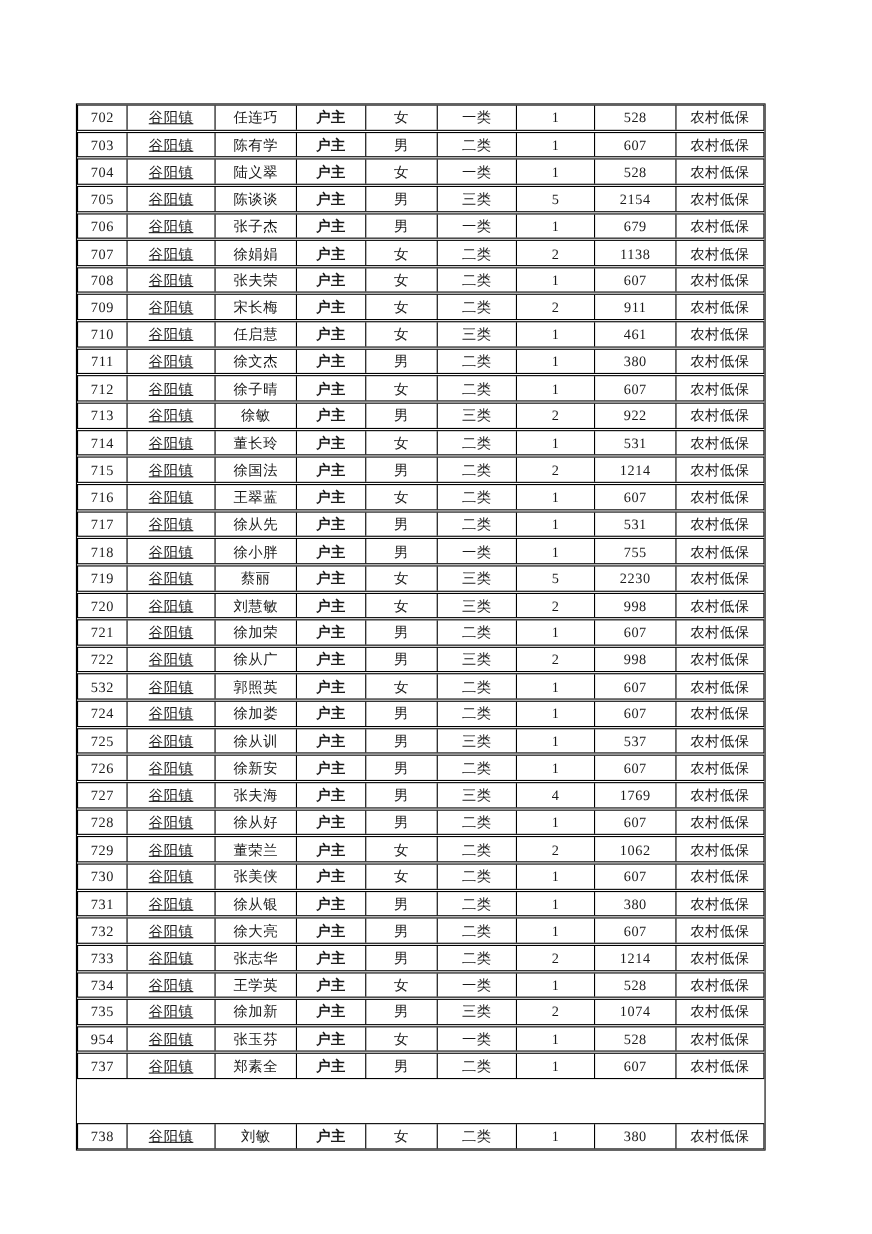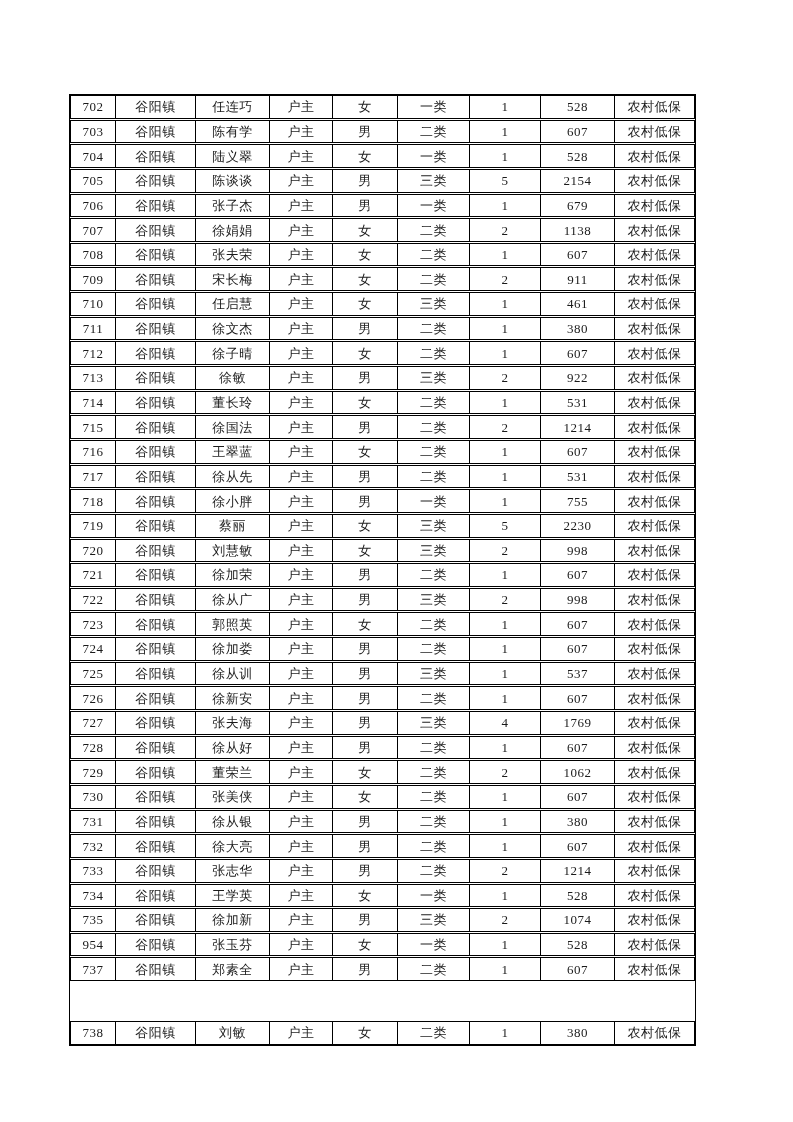"谷阳镇" .c1 { text-decoration: none -> underline }
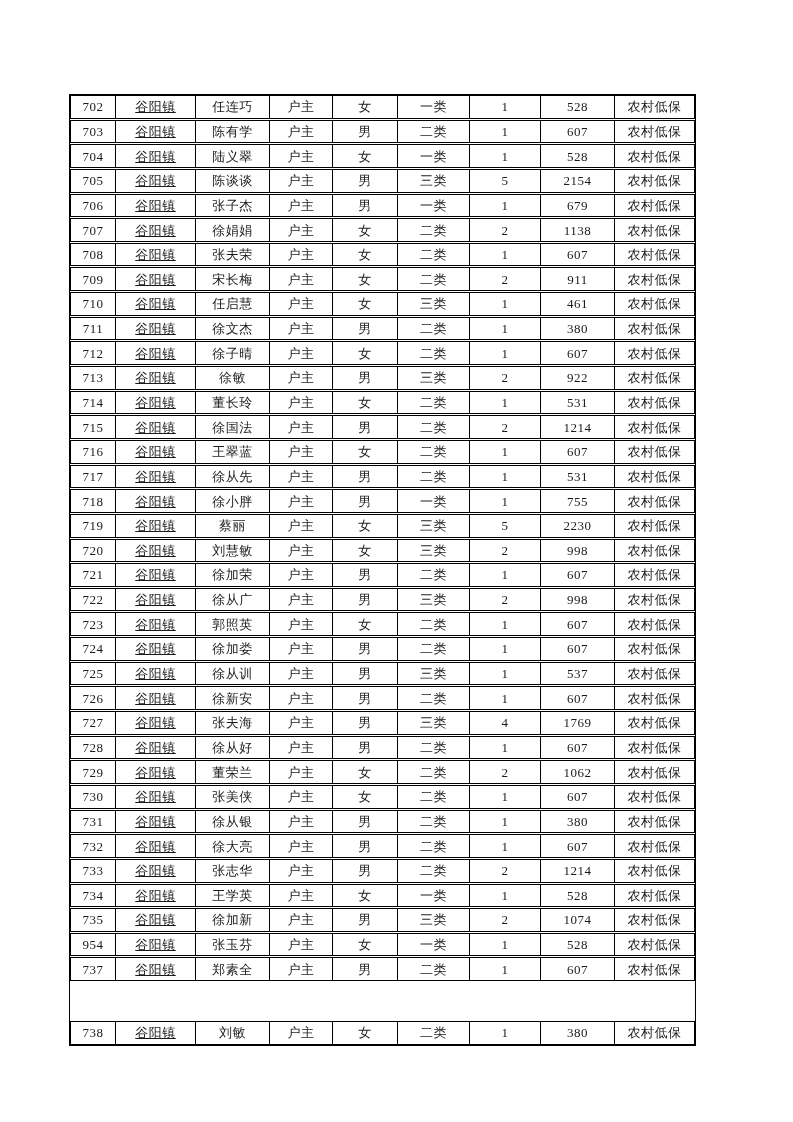"户主" .c3 { font-weight: none -> bold }
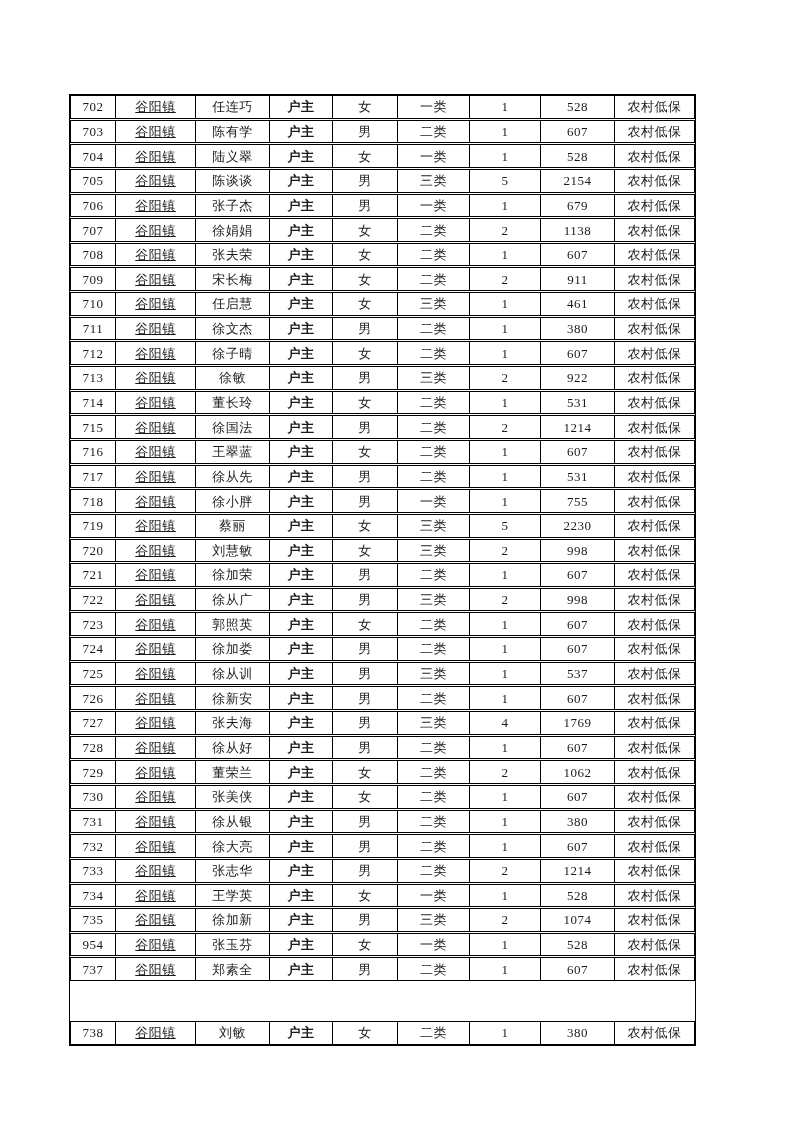"723" div.tcell { text: 723 -> 532 }
